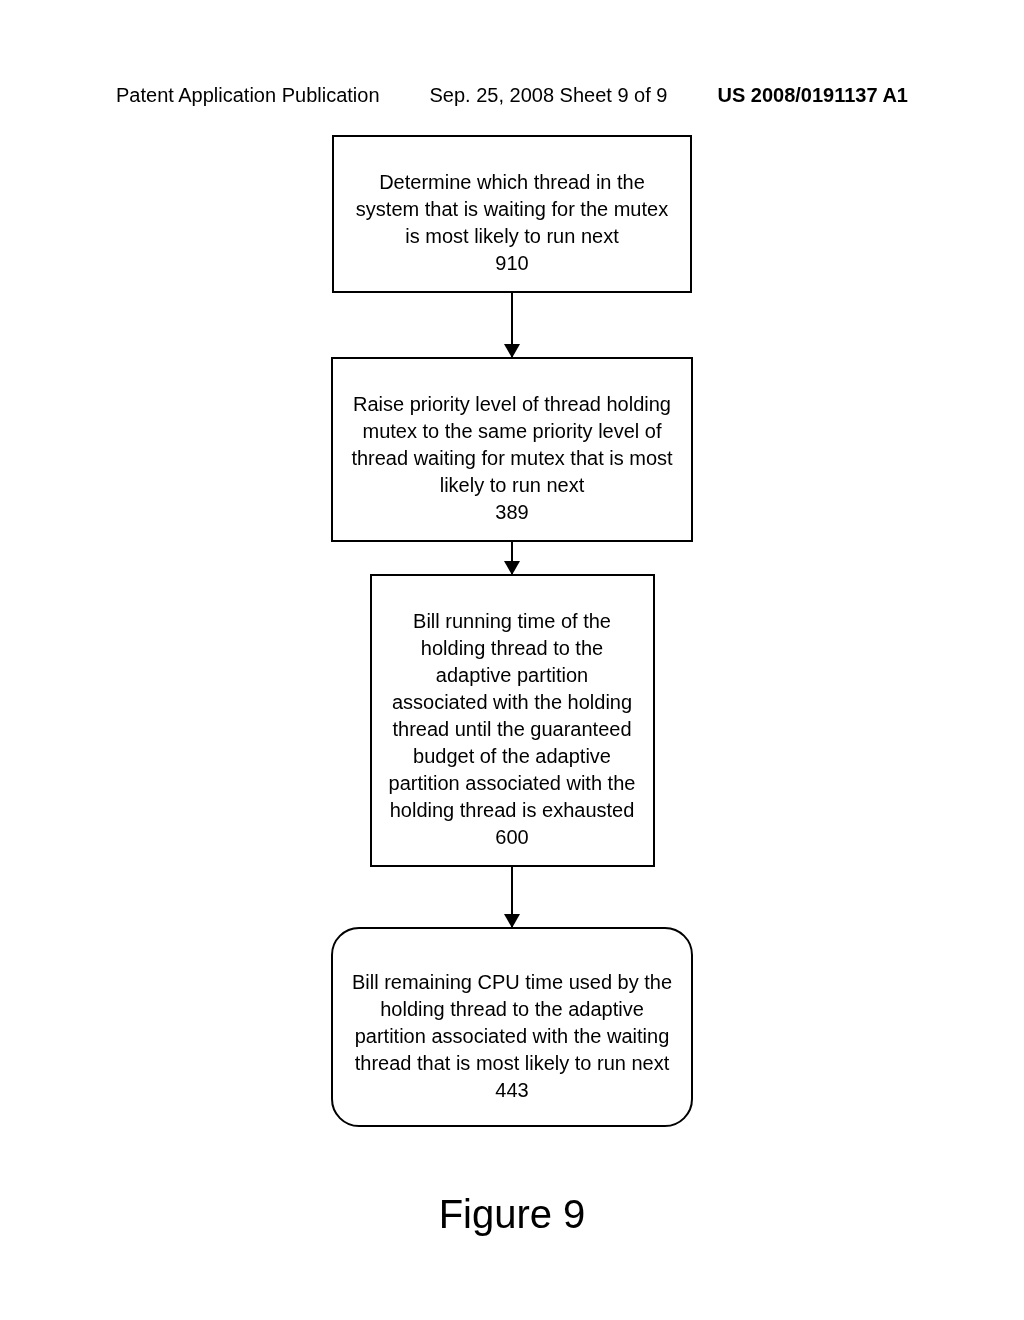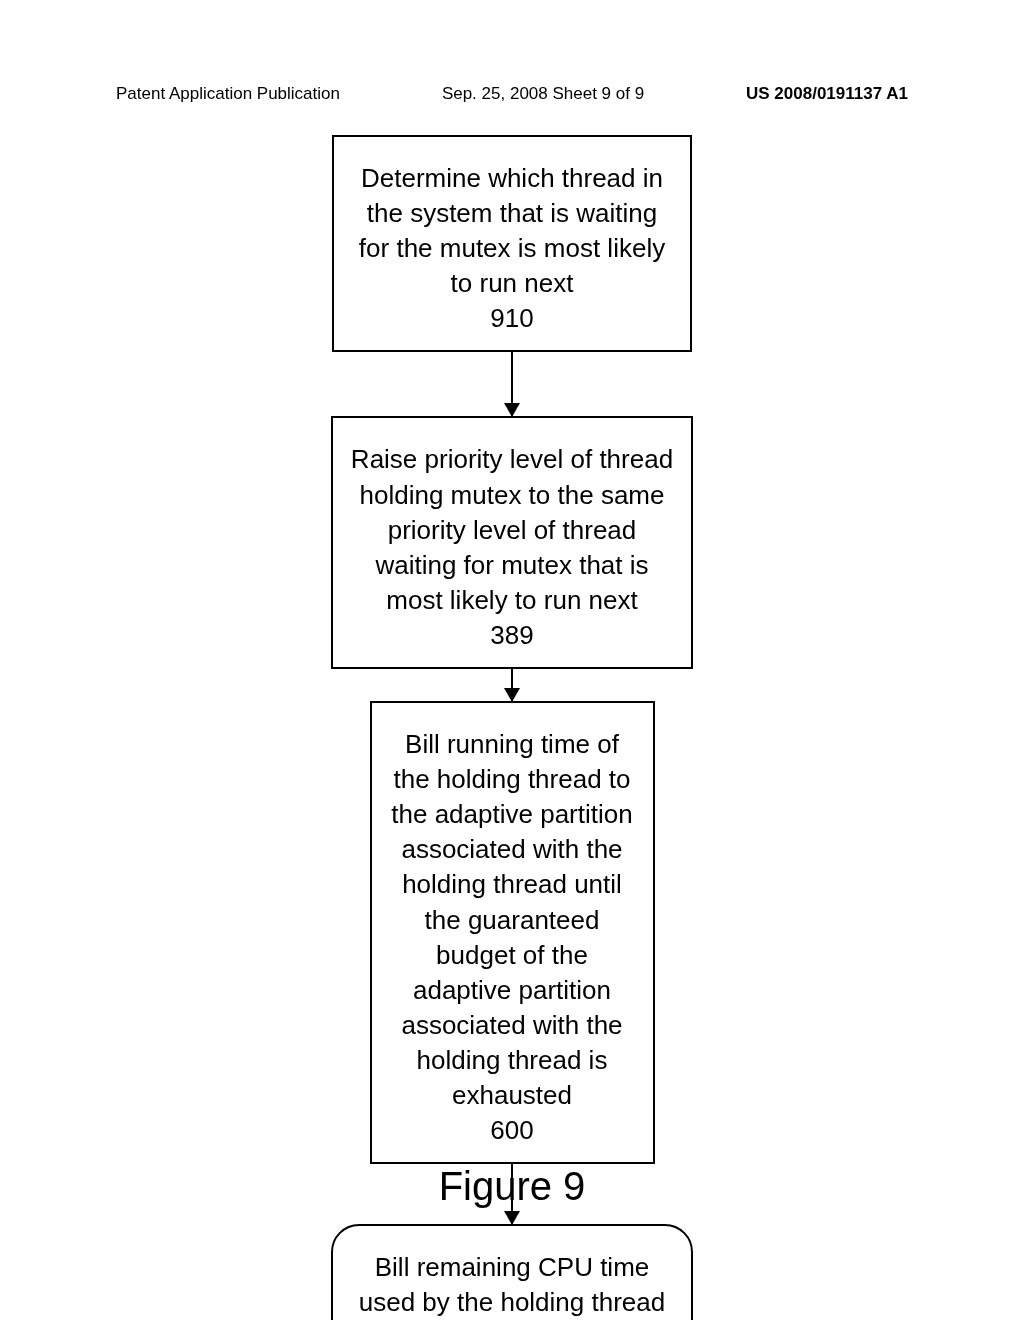"Patent Application Publication" .header { font-size: 17px -> 20px }
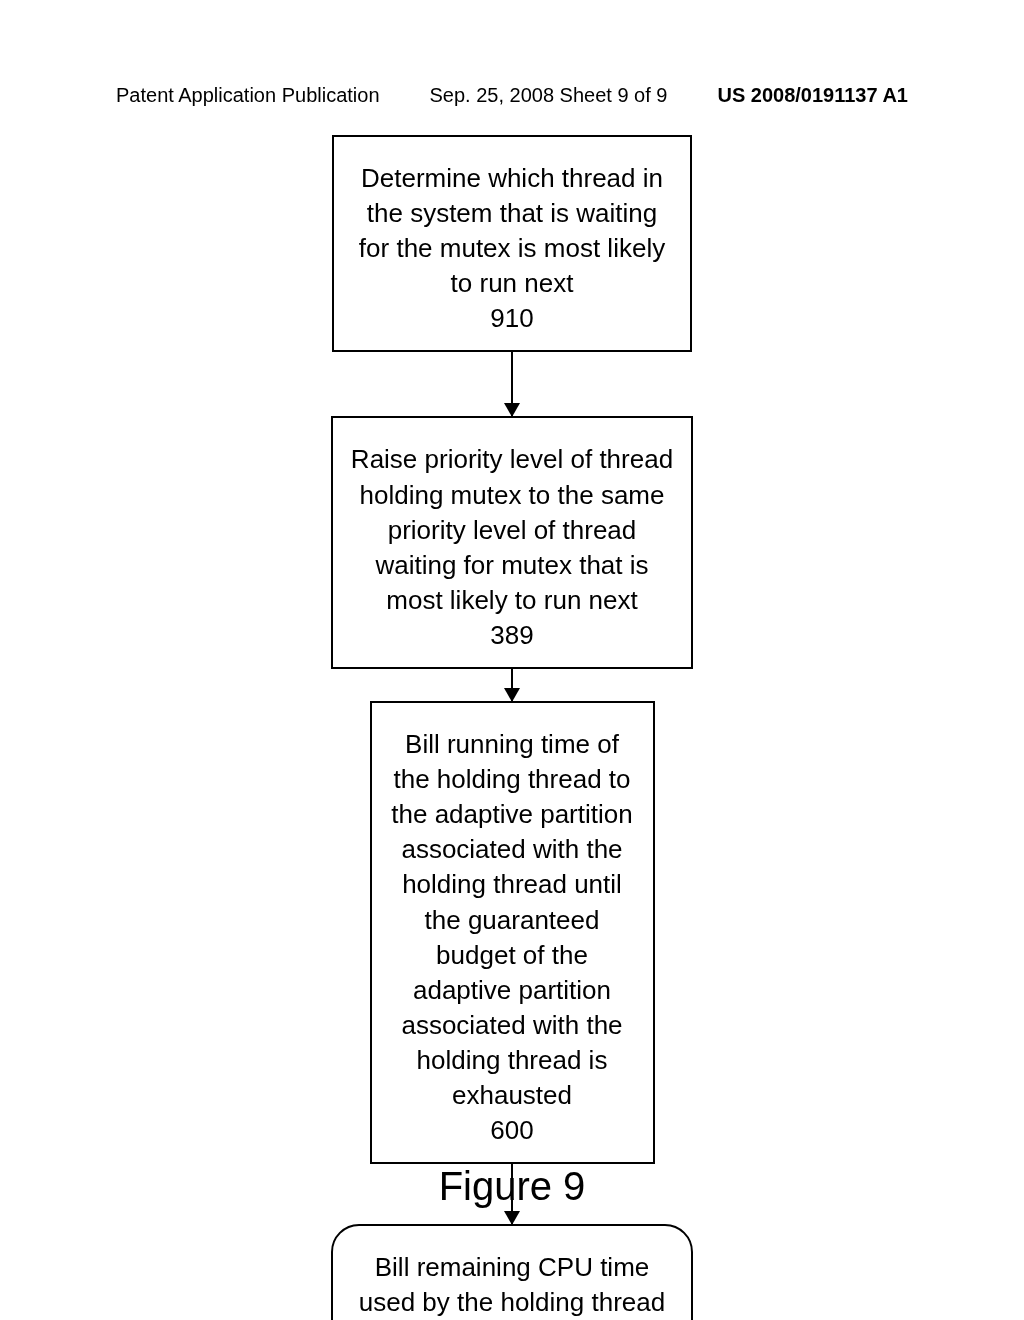"Determine which thread in the" .box { font-size: 26px -> 20px; padding: 24px 14px 14px 14px -> 32px 14px 14px 14px }
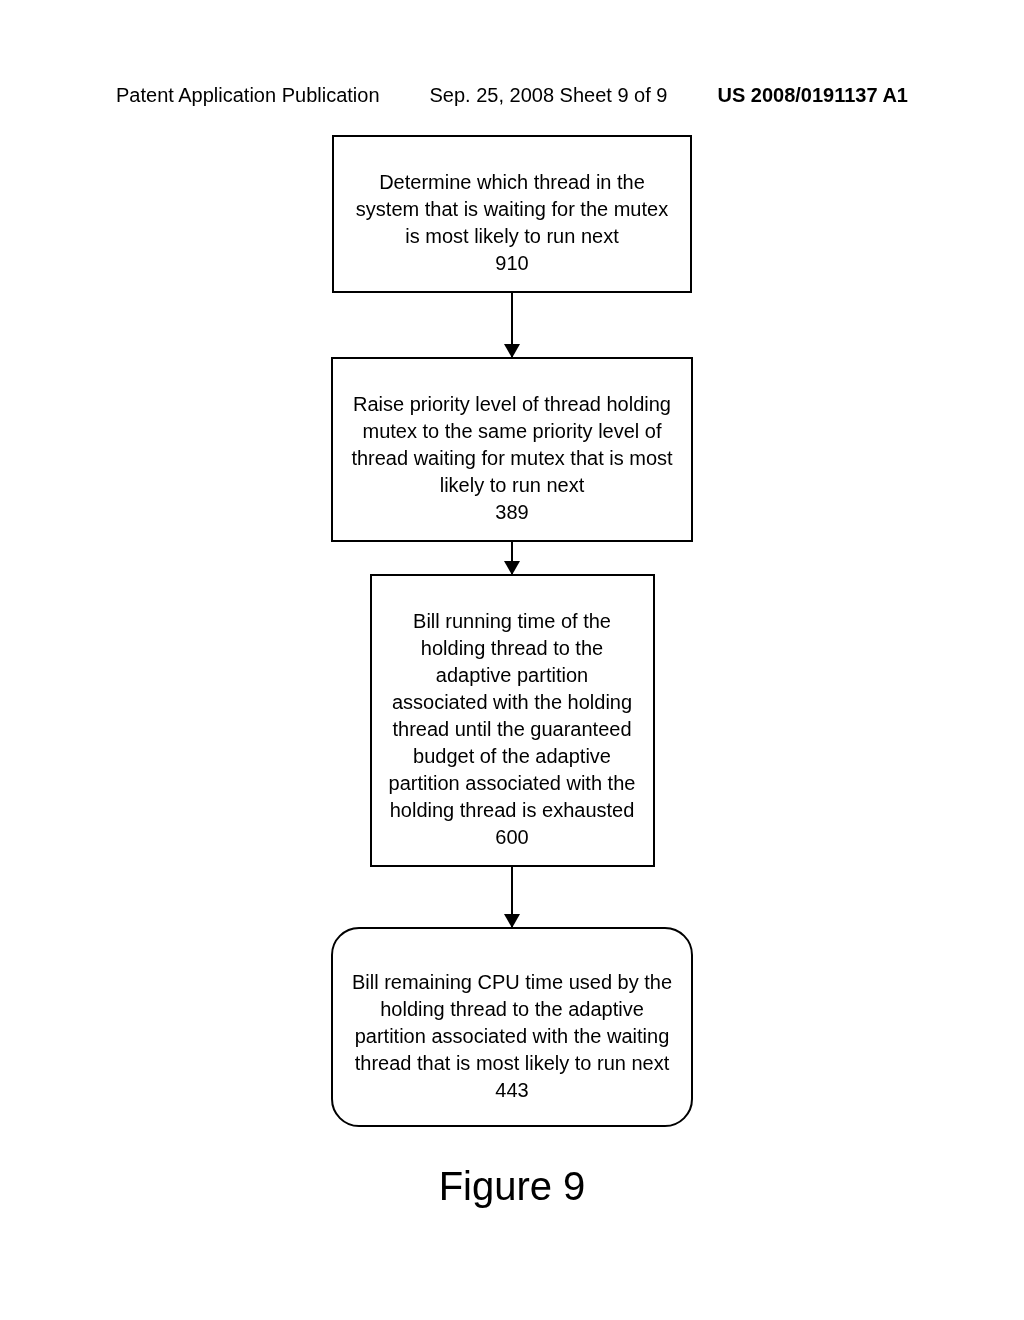"Figure 9" .figcap { top: 1164px -> 1192px }
